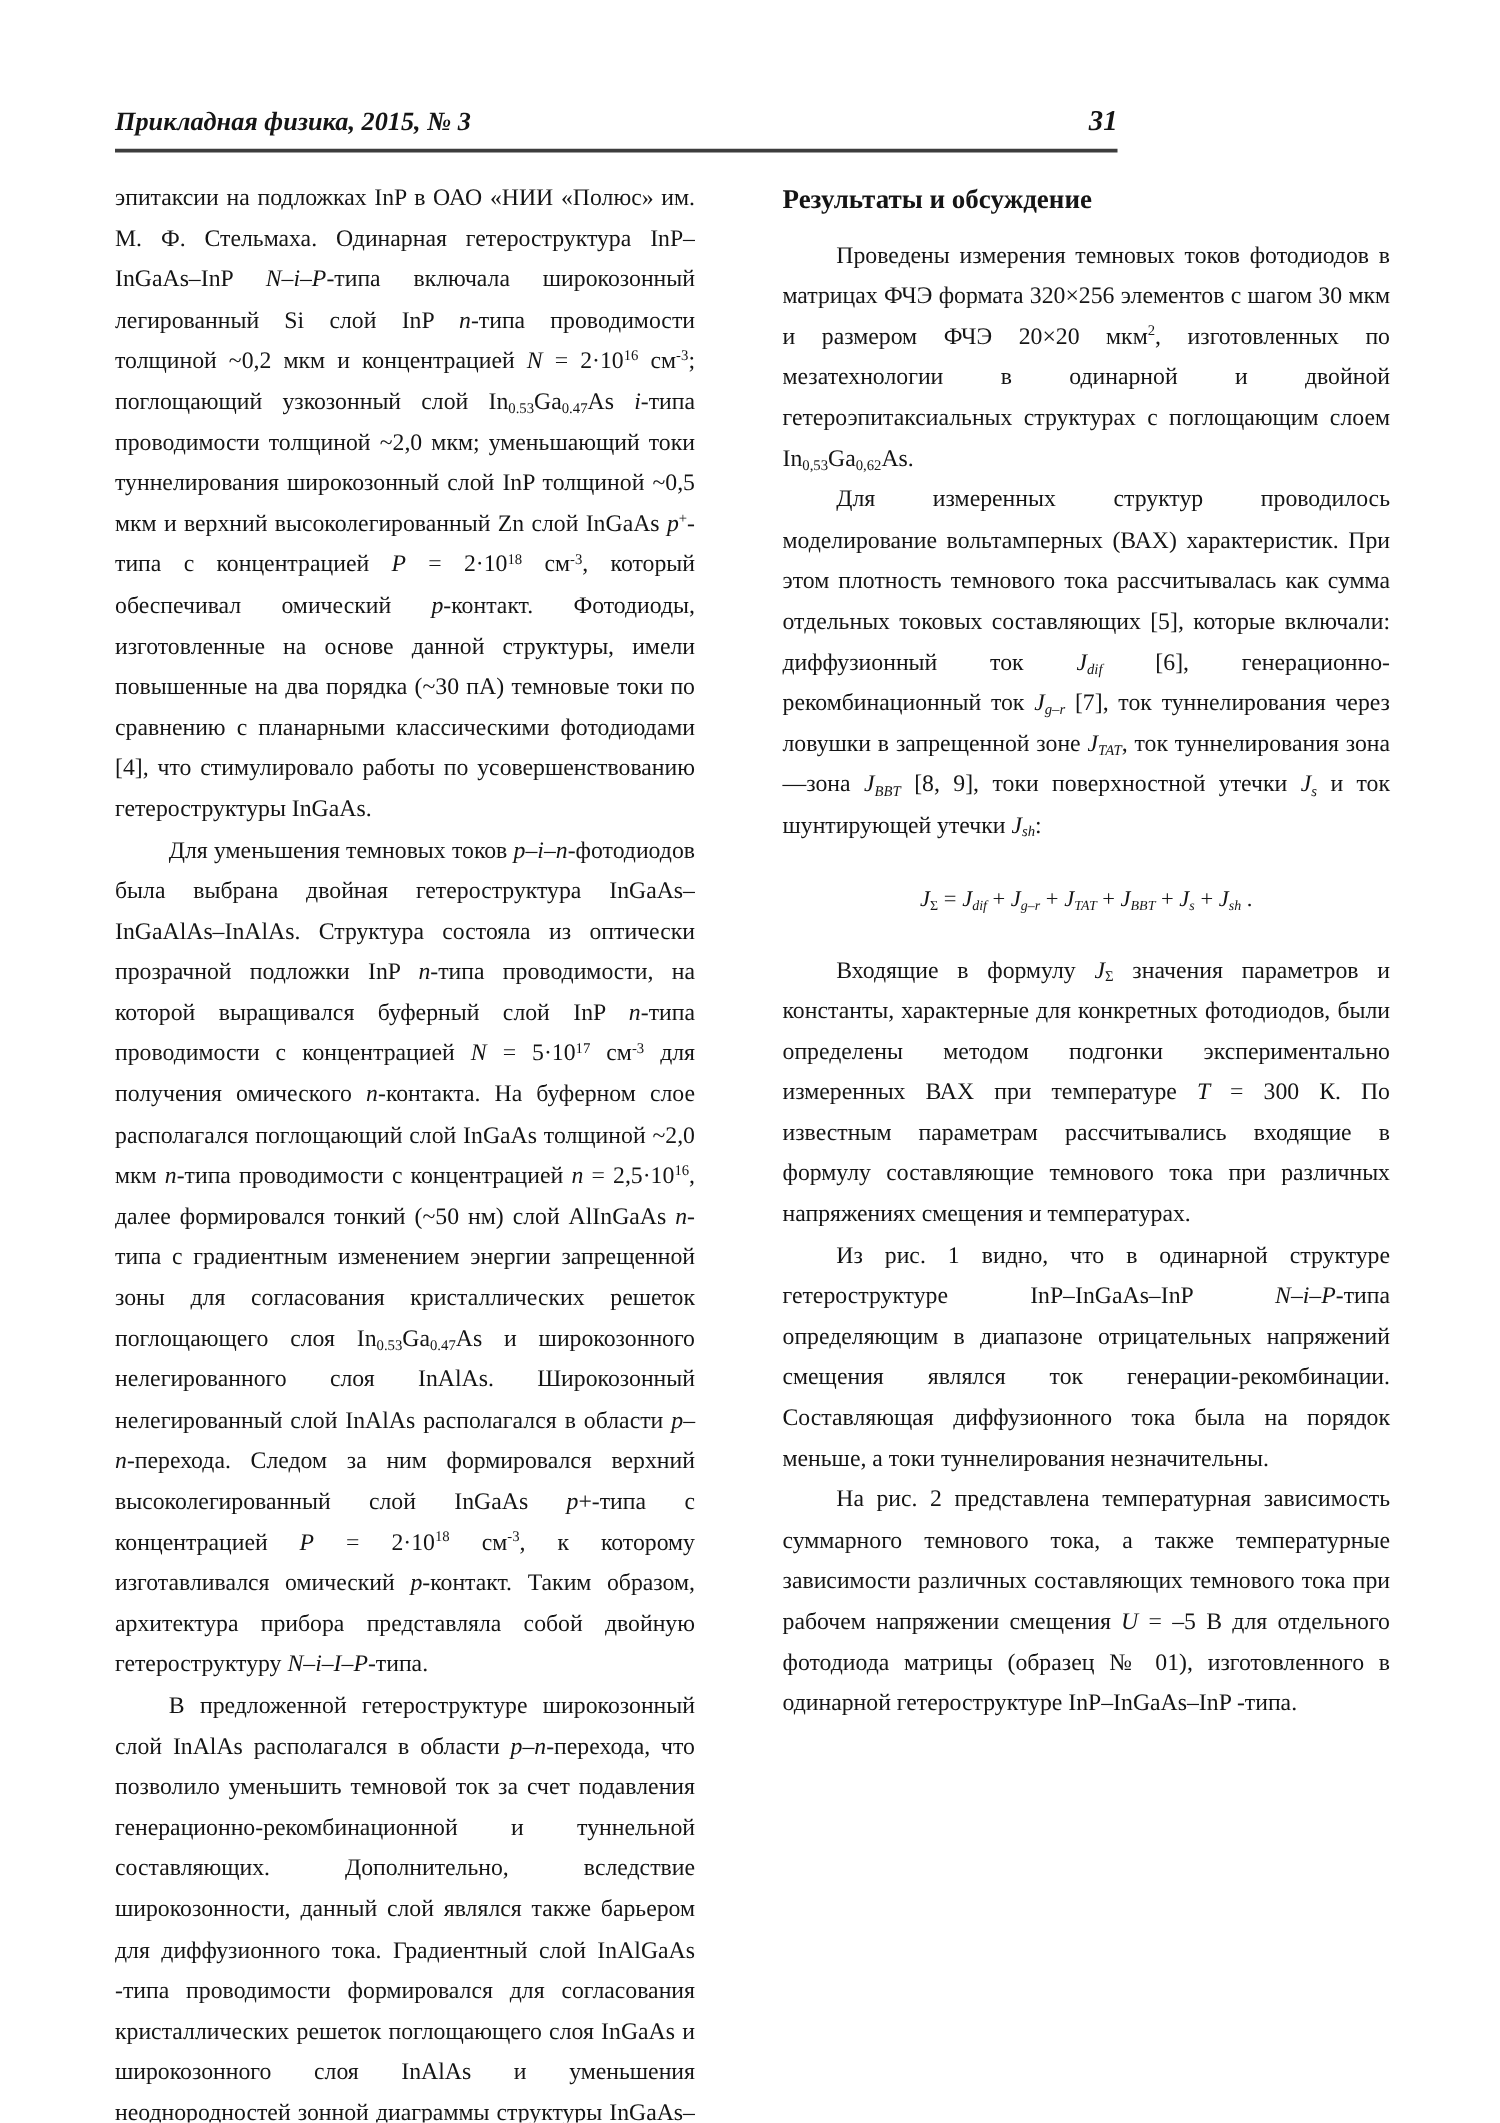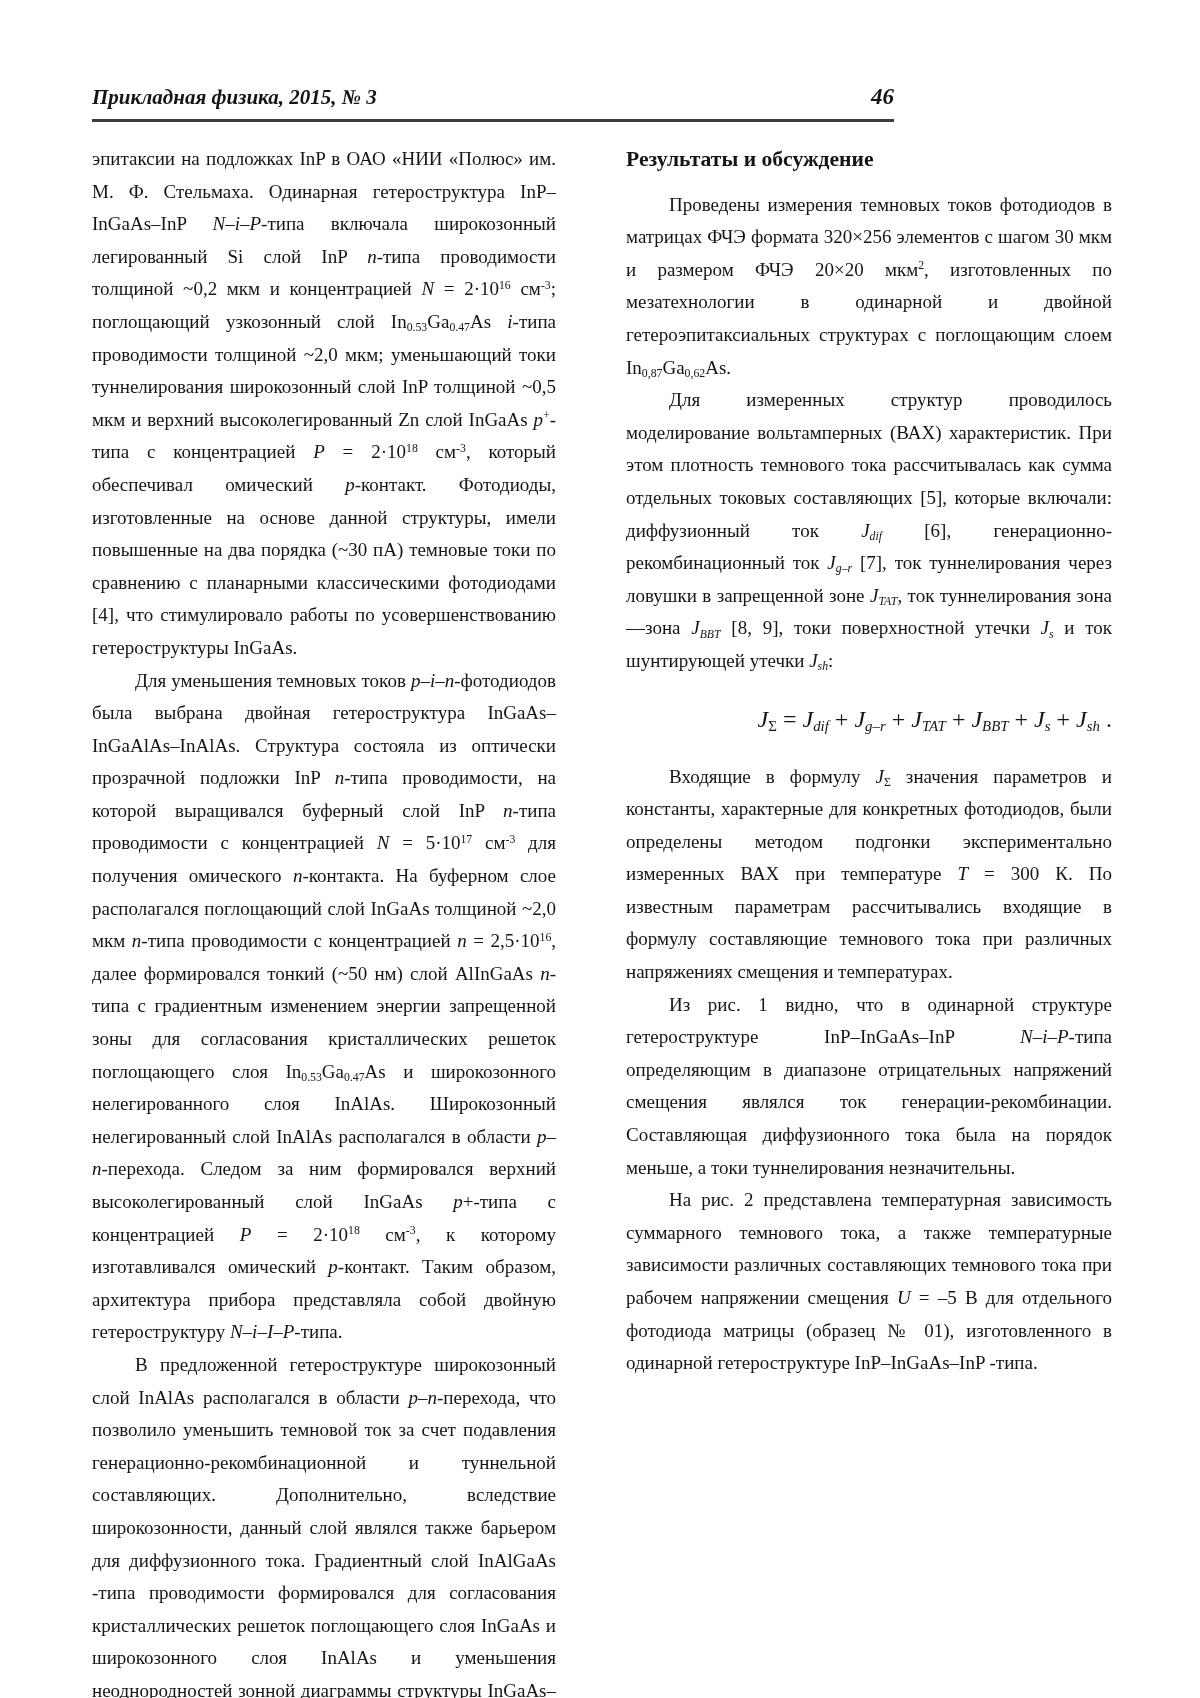"46" span.pagenum { text: 46 -> 31 }
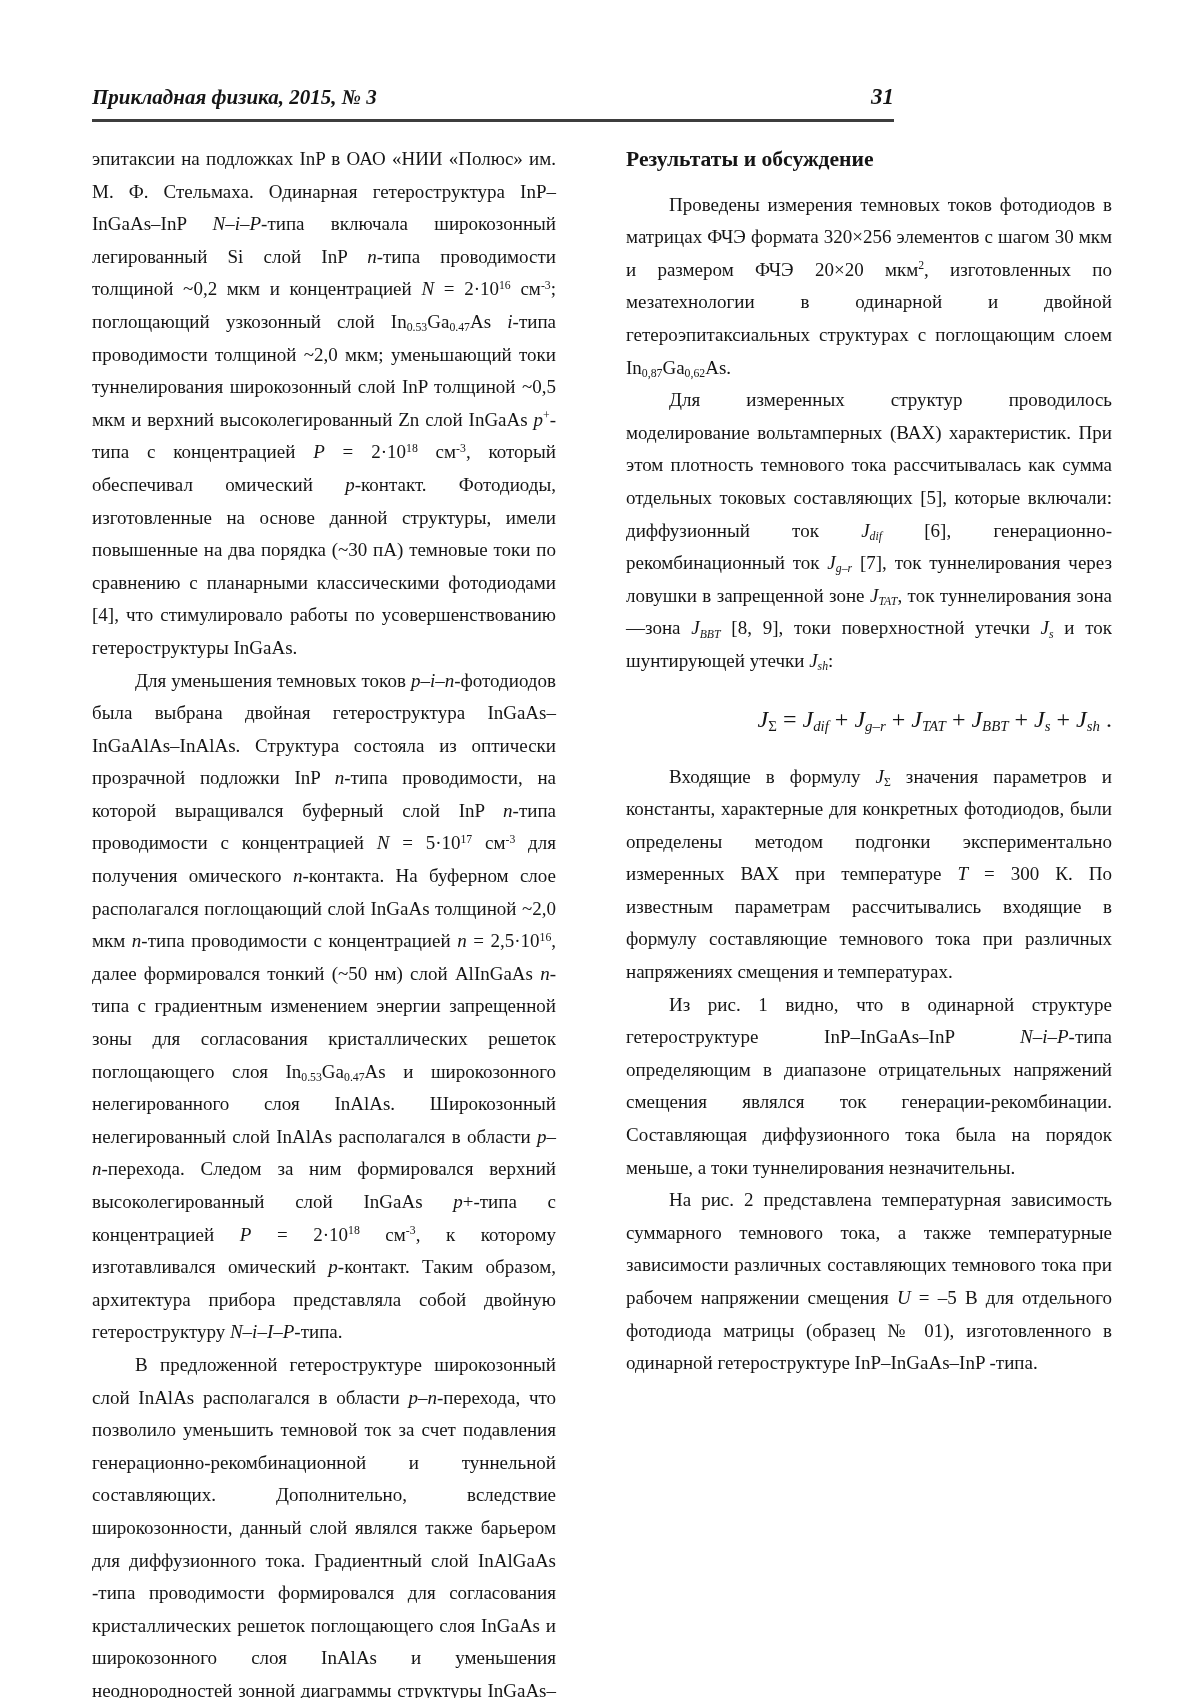"0,87" sub { text: 0,87 -> 0,53 }
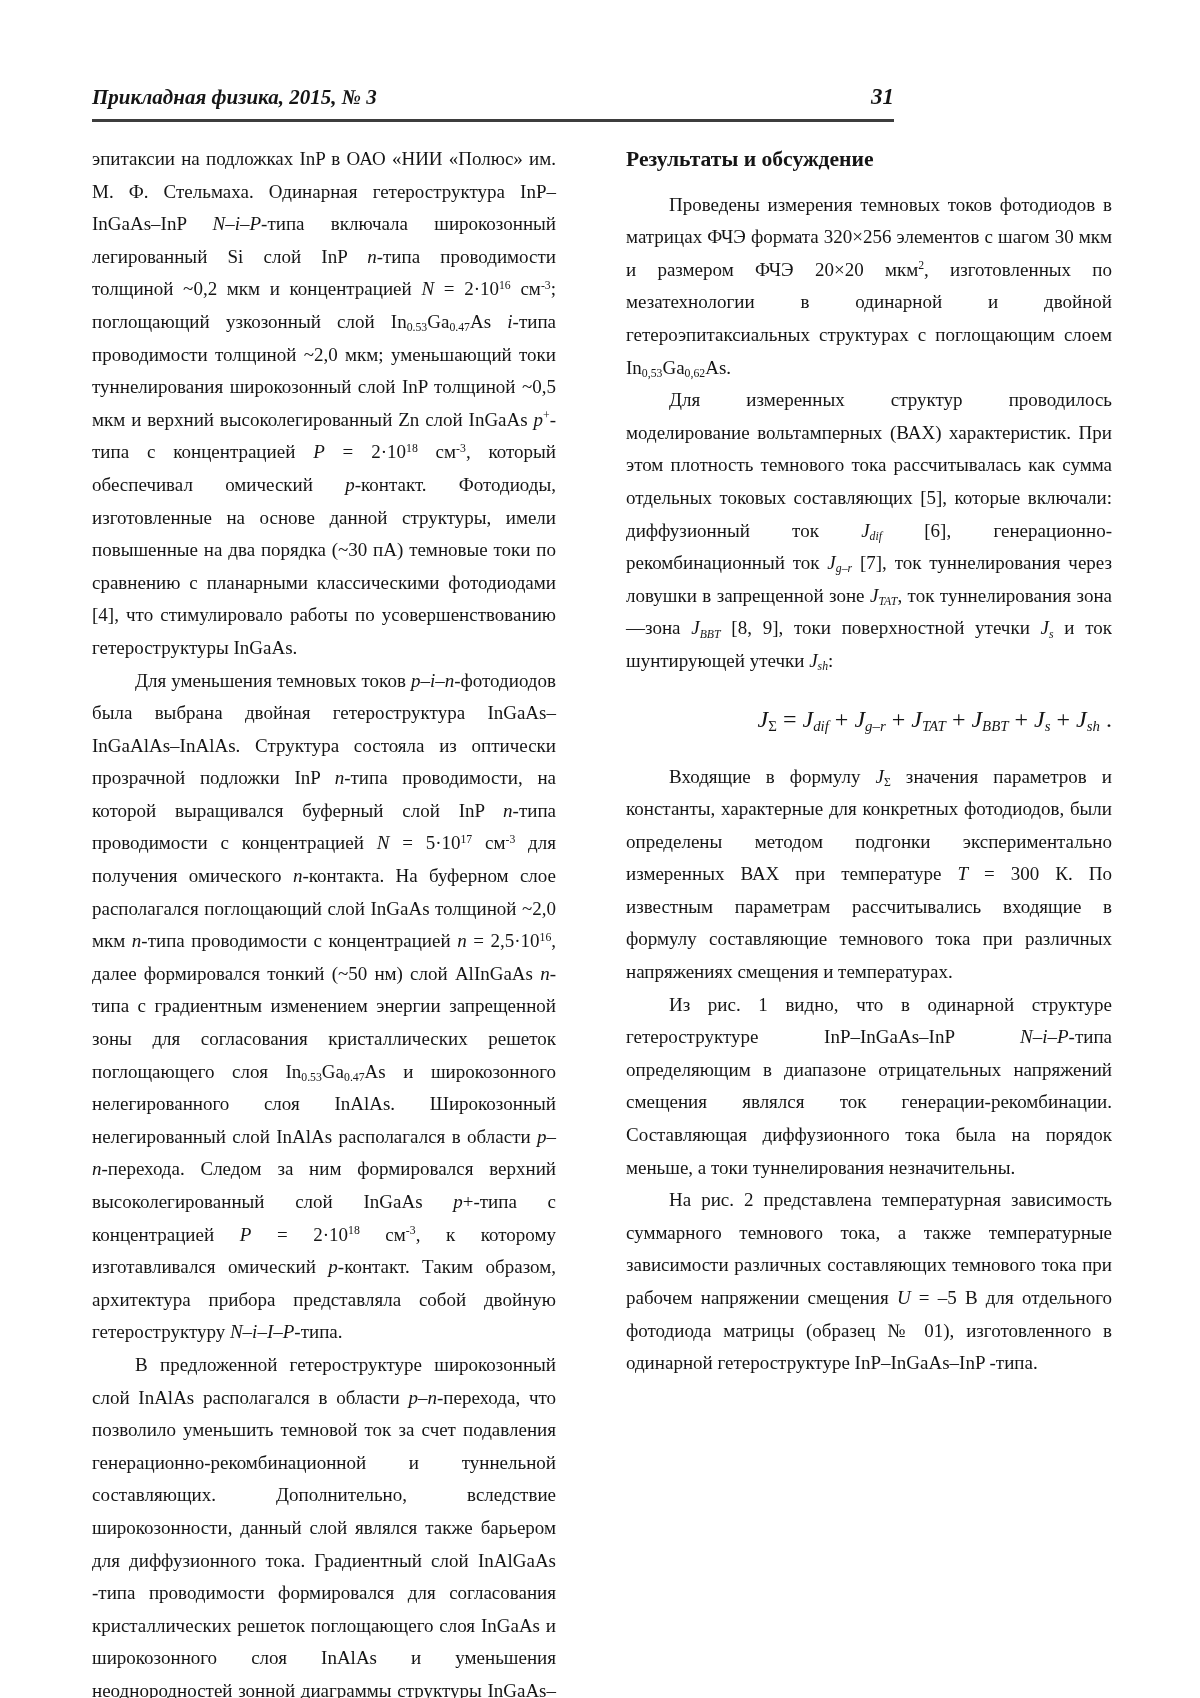"JΣ = Jdif + Jg–r" .formula { font-size: 24px -> 18px; text-align: right -> center }
